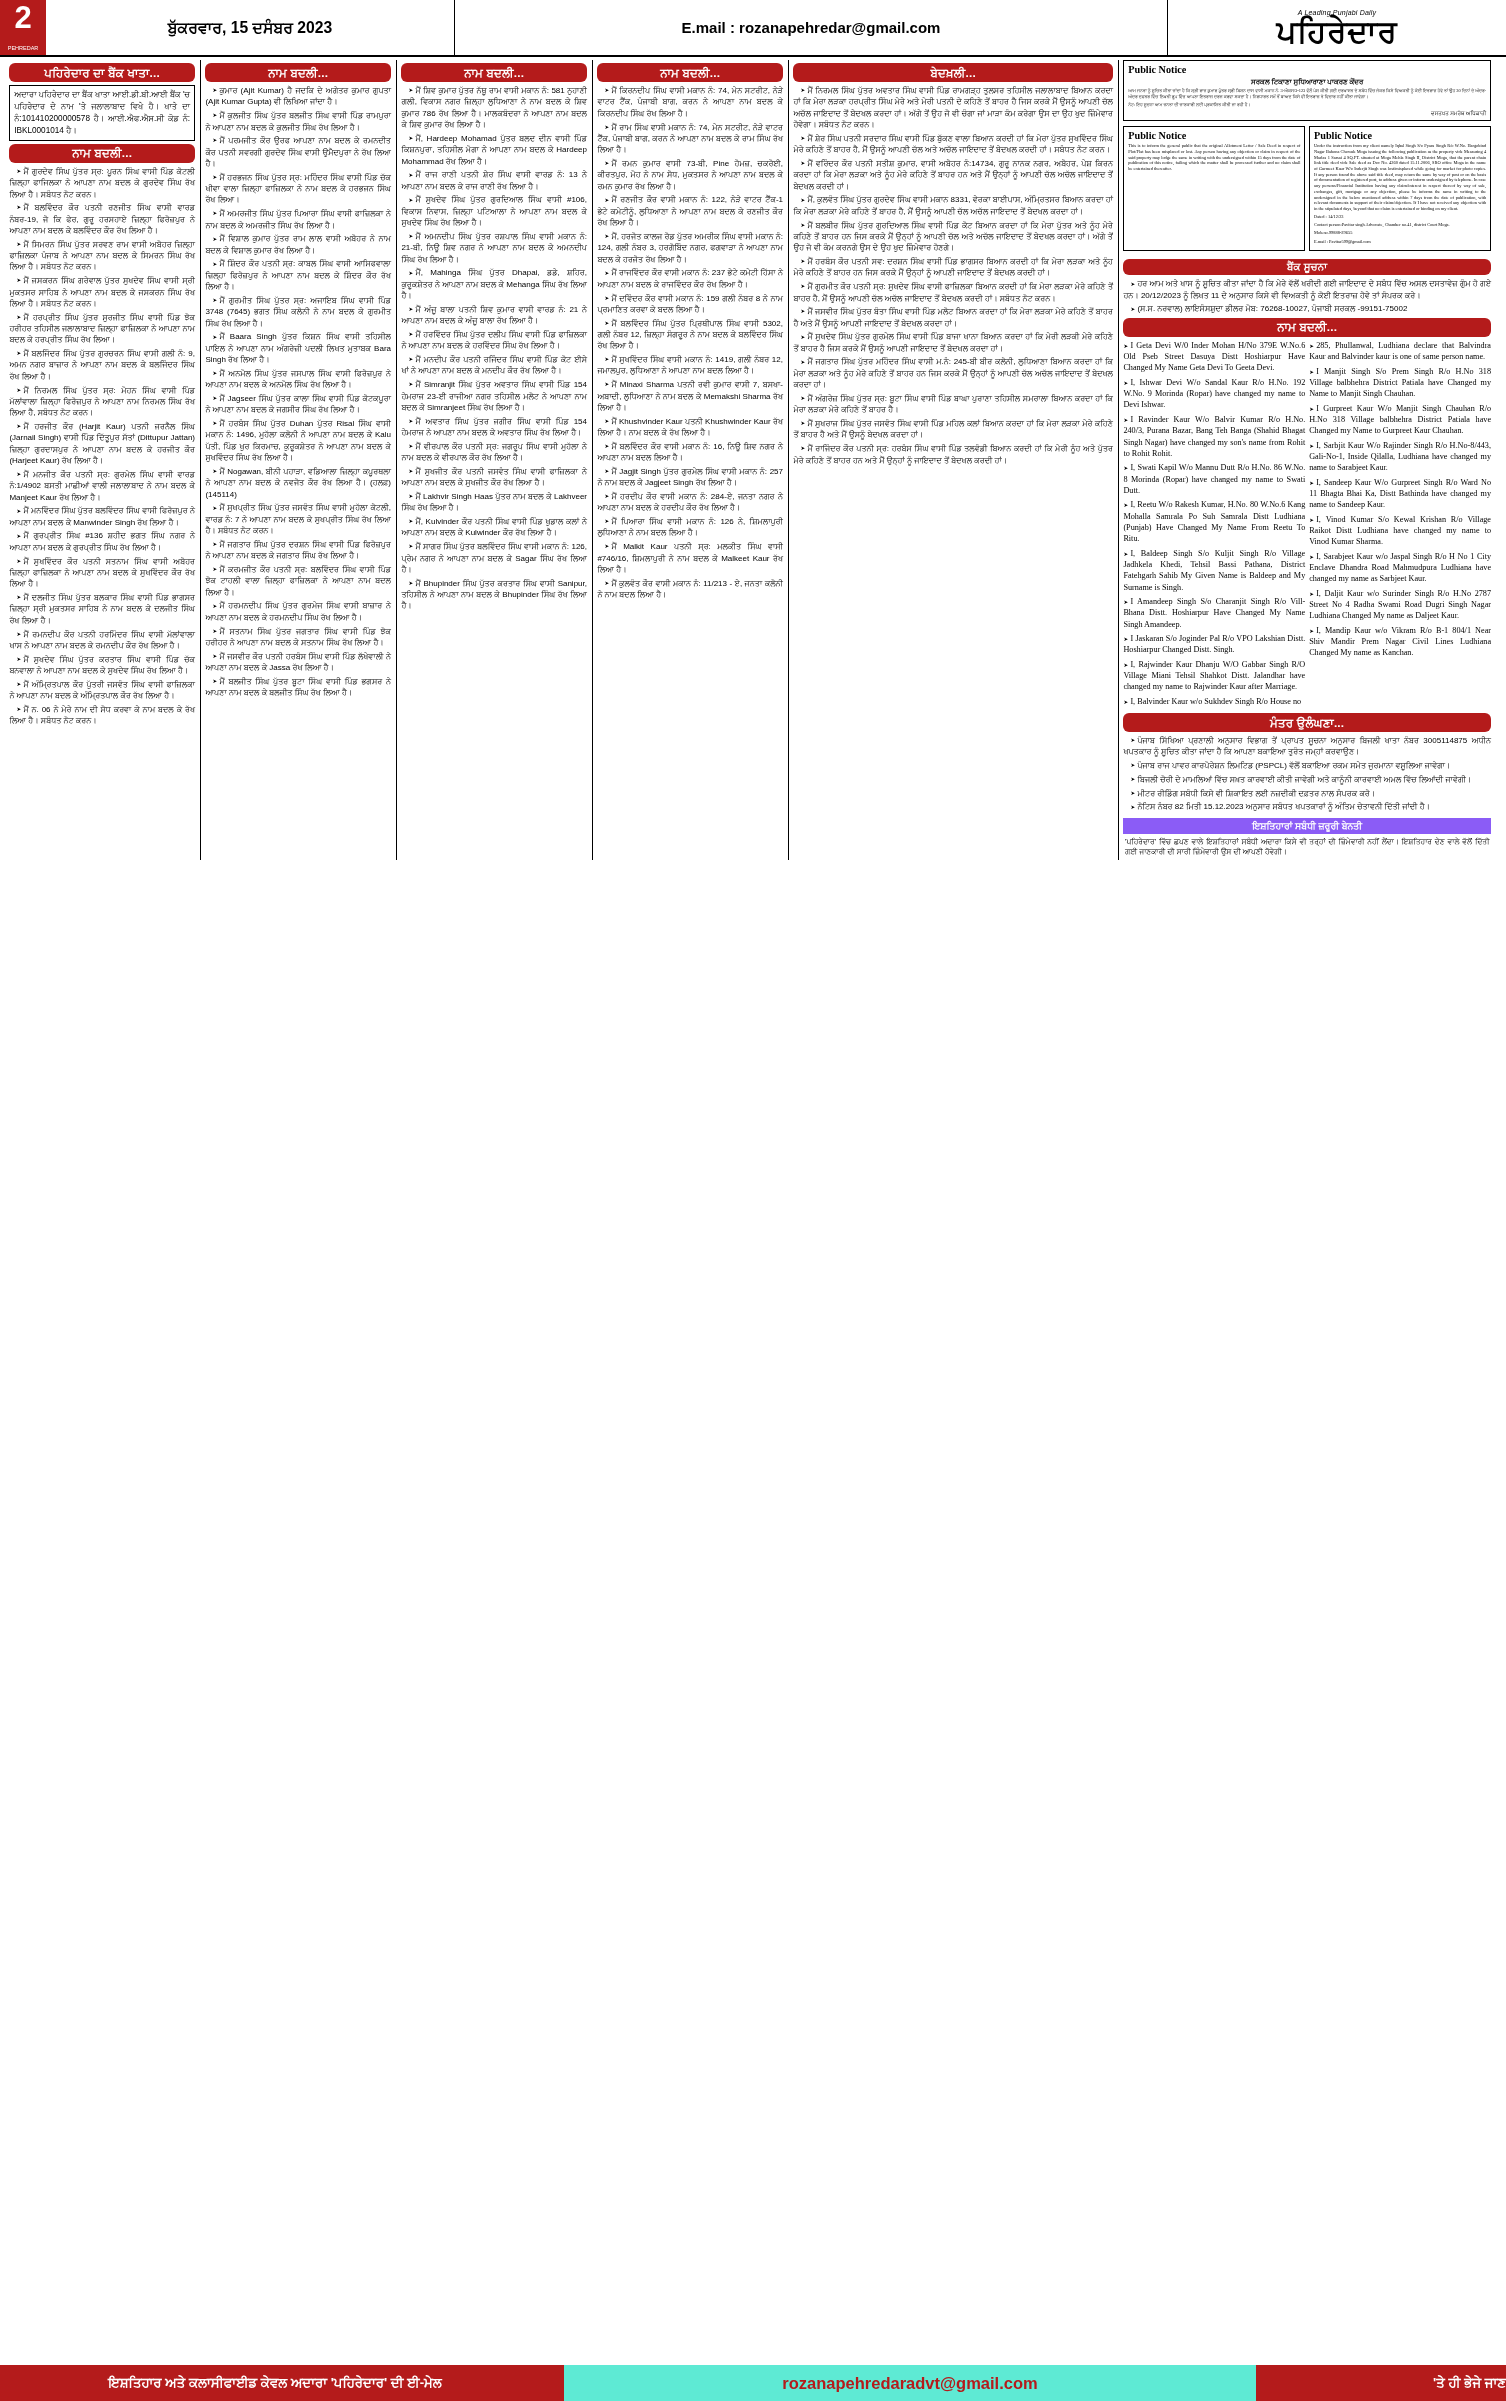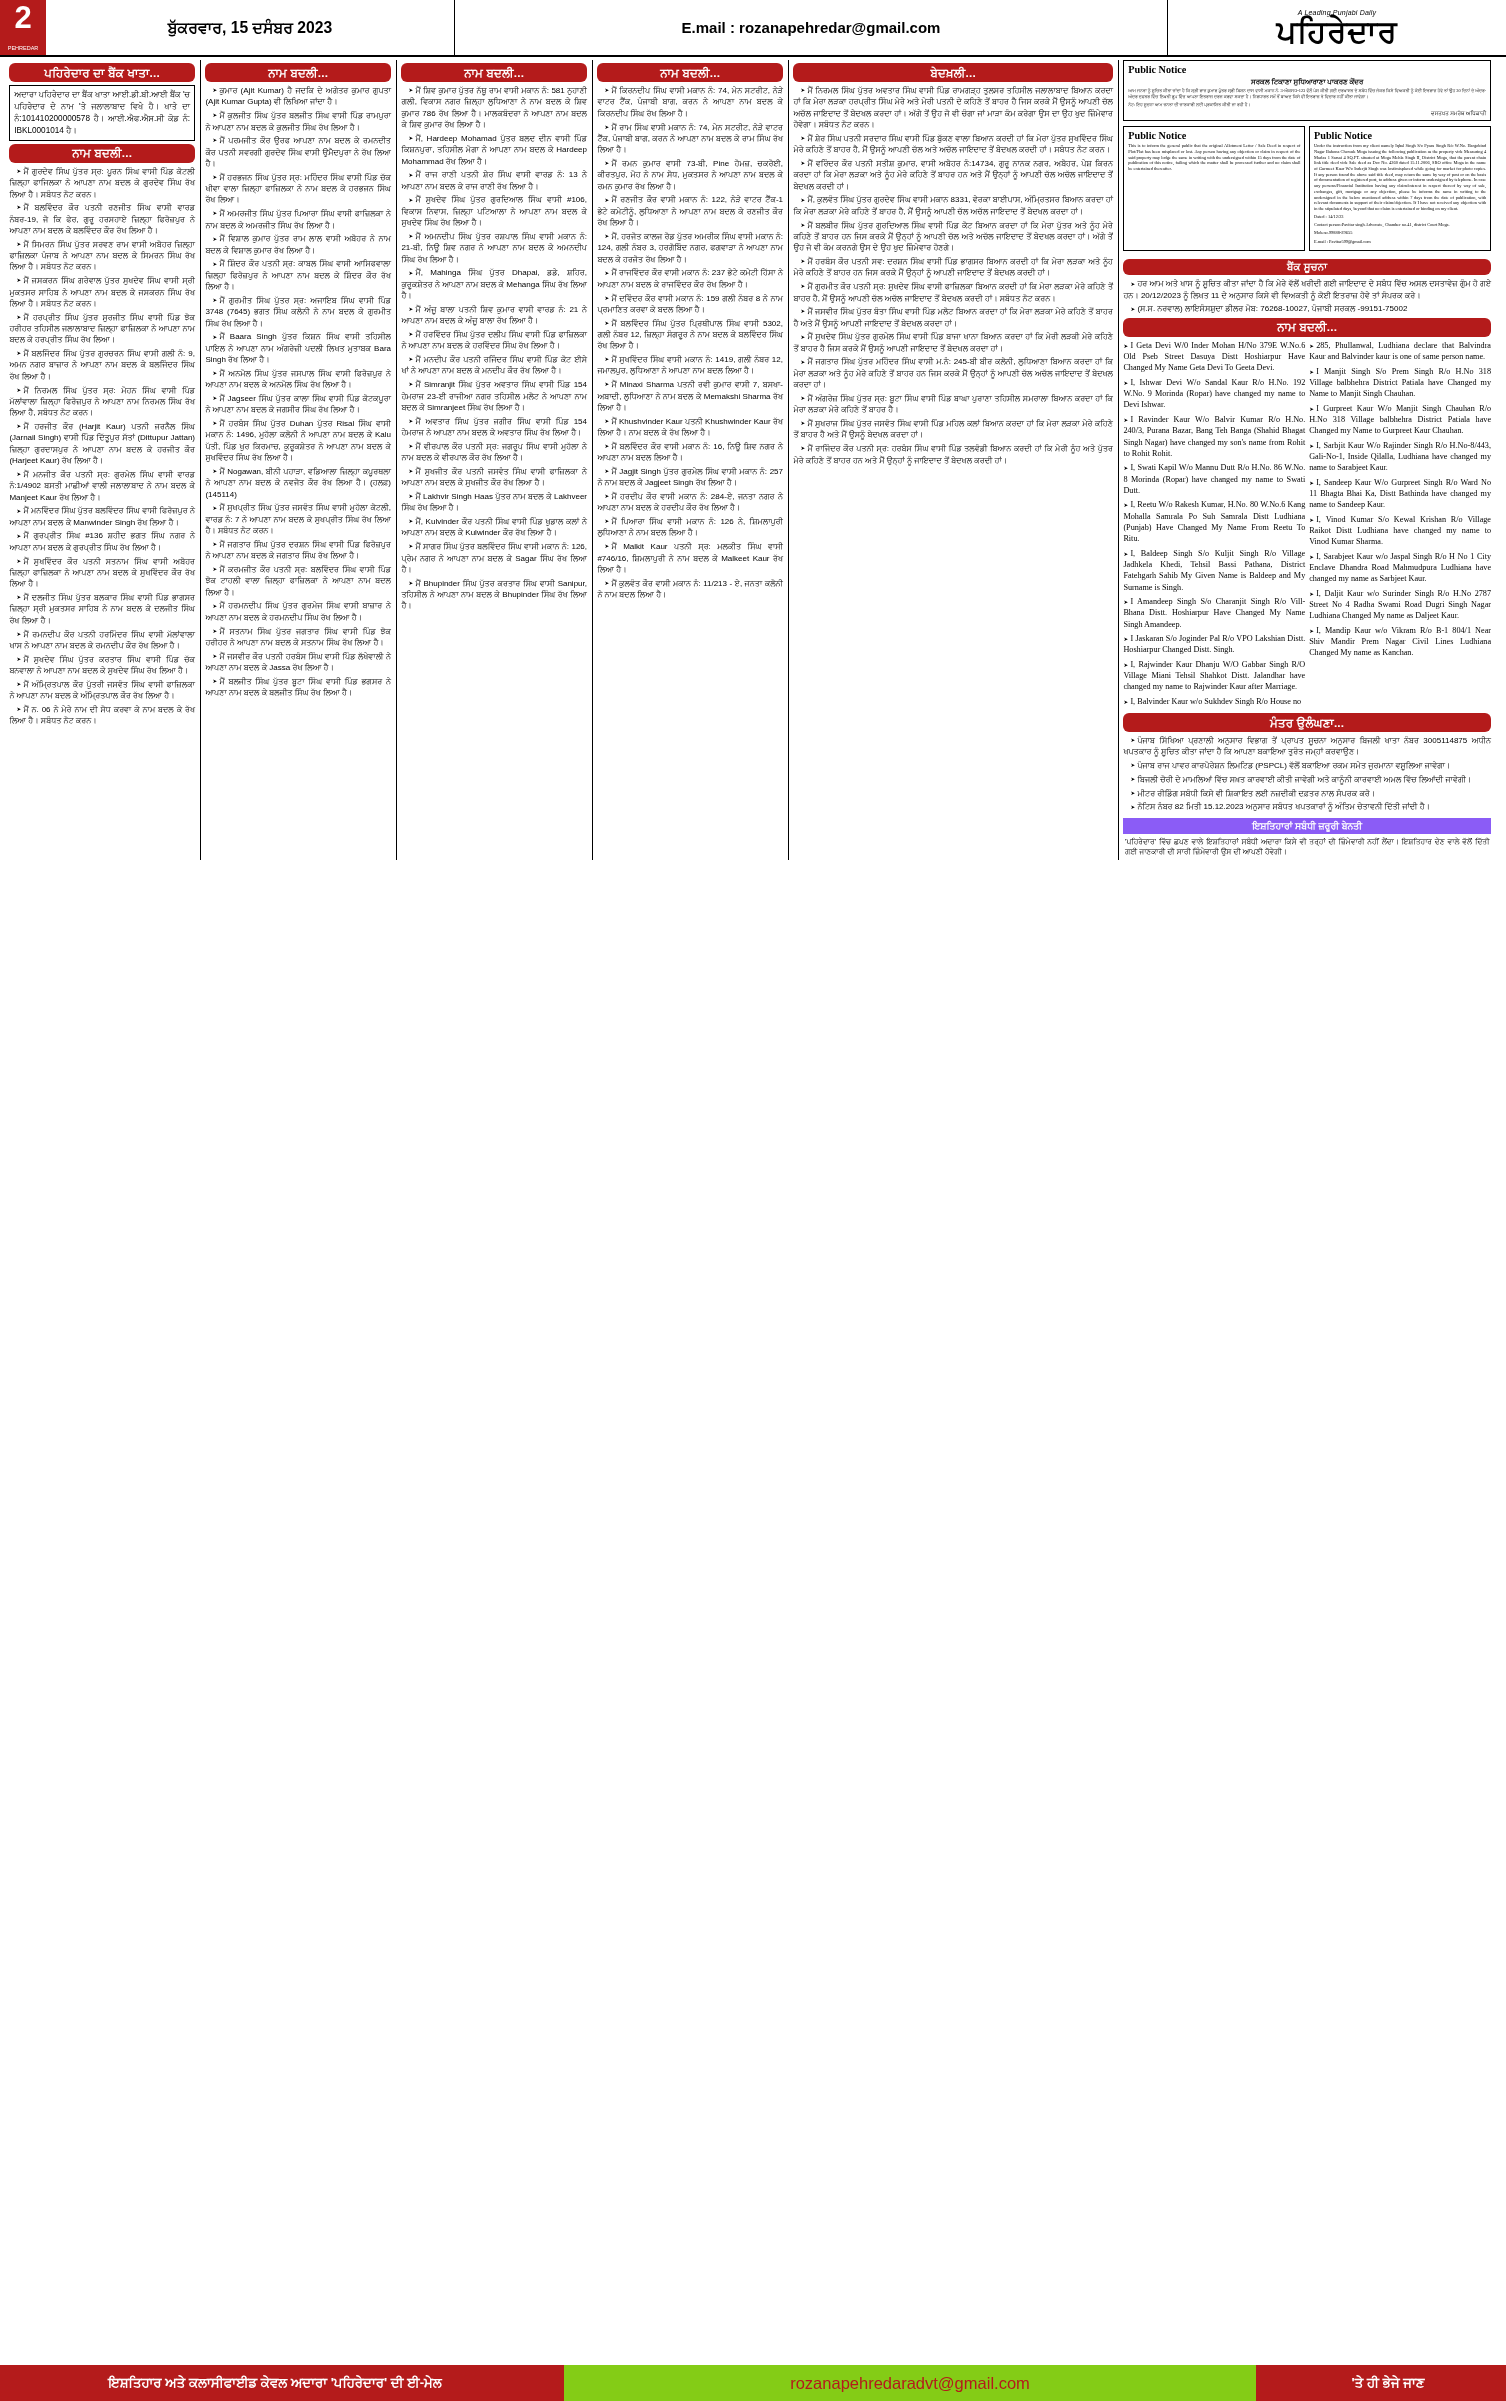"rozanapehredaradvt@gmail.com" .footer .f2 { background: #84cc16 -> #5eead4; font-weight: normal -> bold }
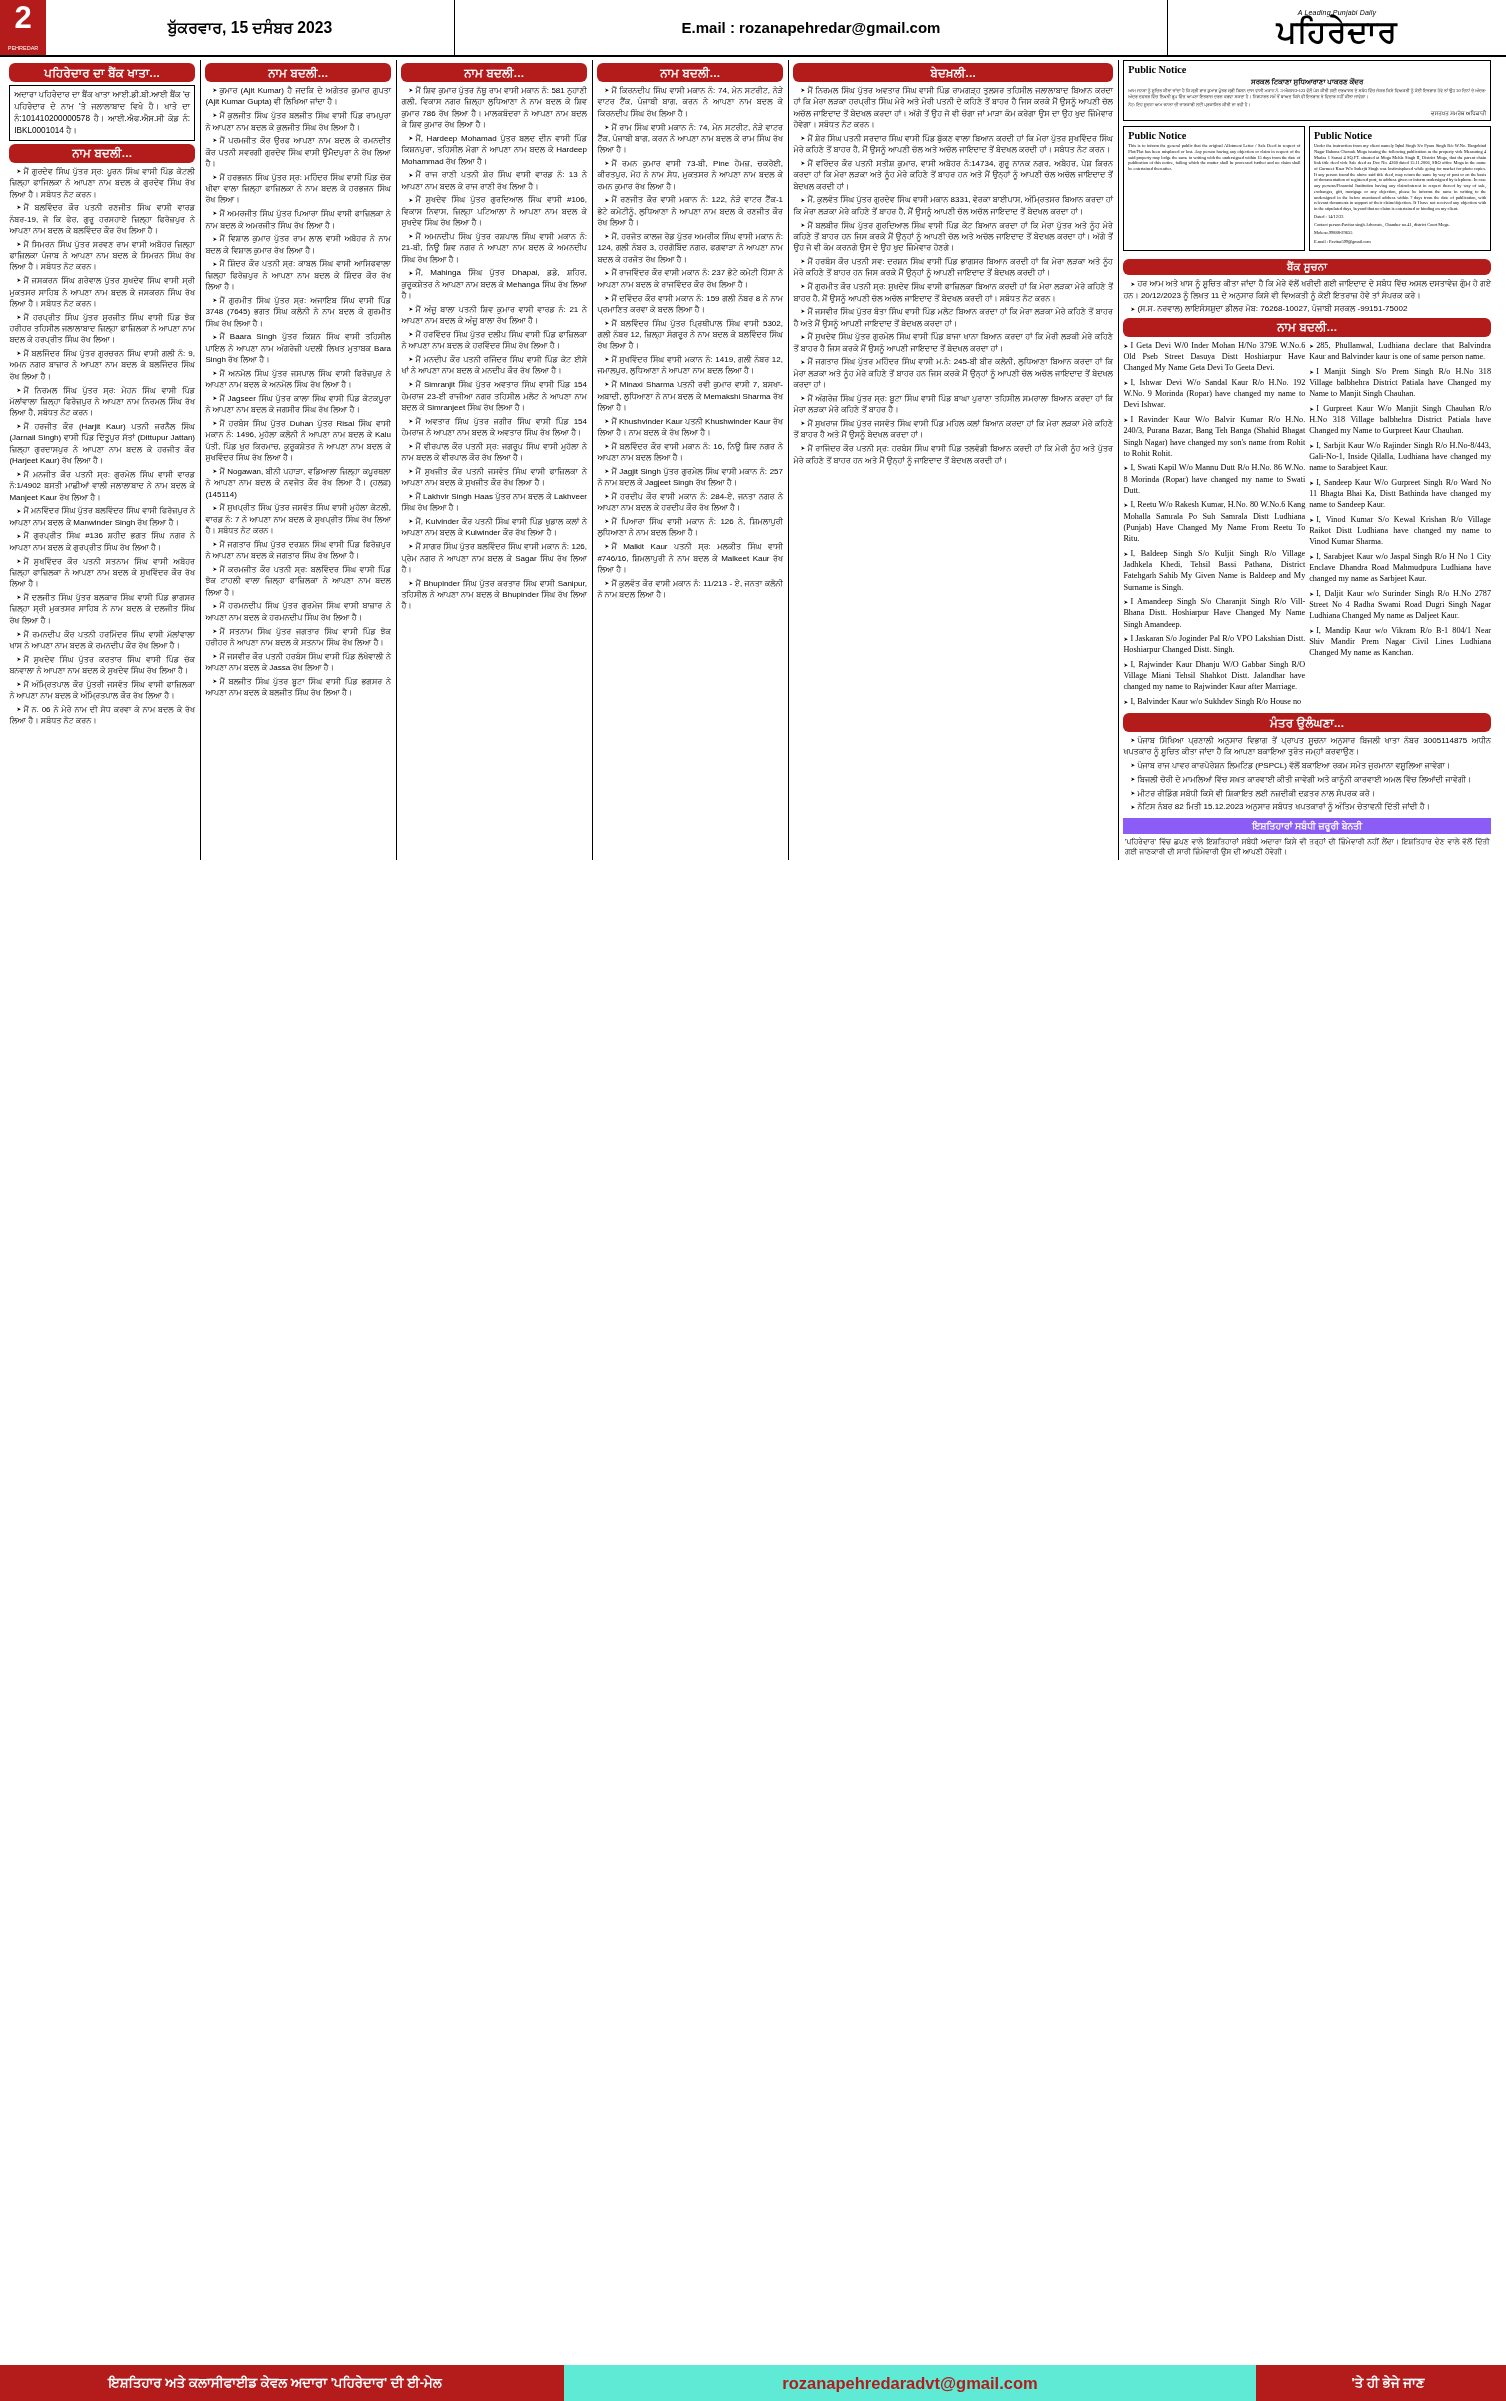"'ਤੇ ਹੀ ਭੇਜੇ ਜਾਣ" .footer .f3 { text-align: center -> right }
